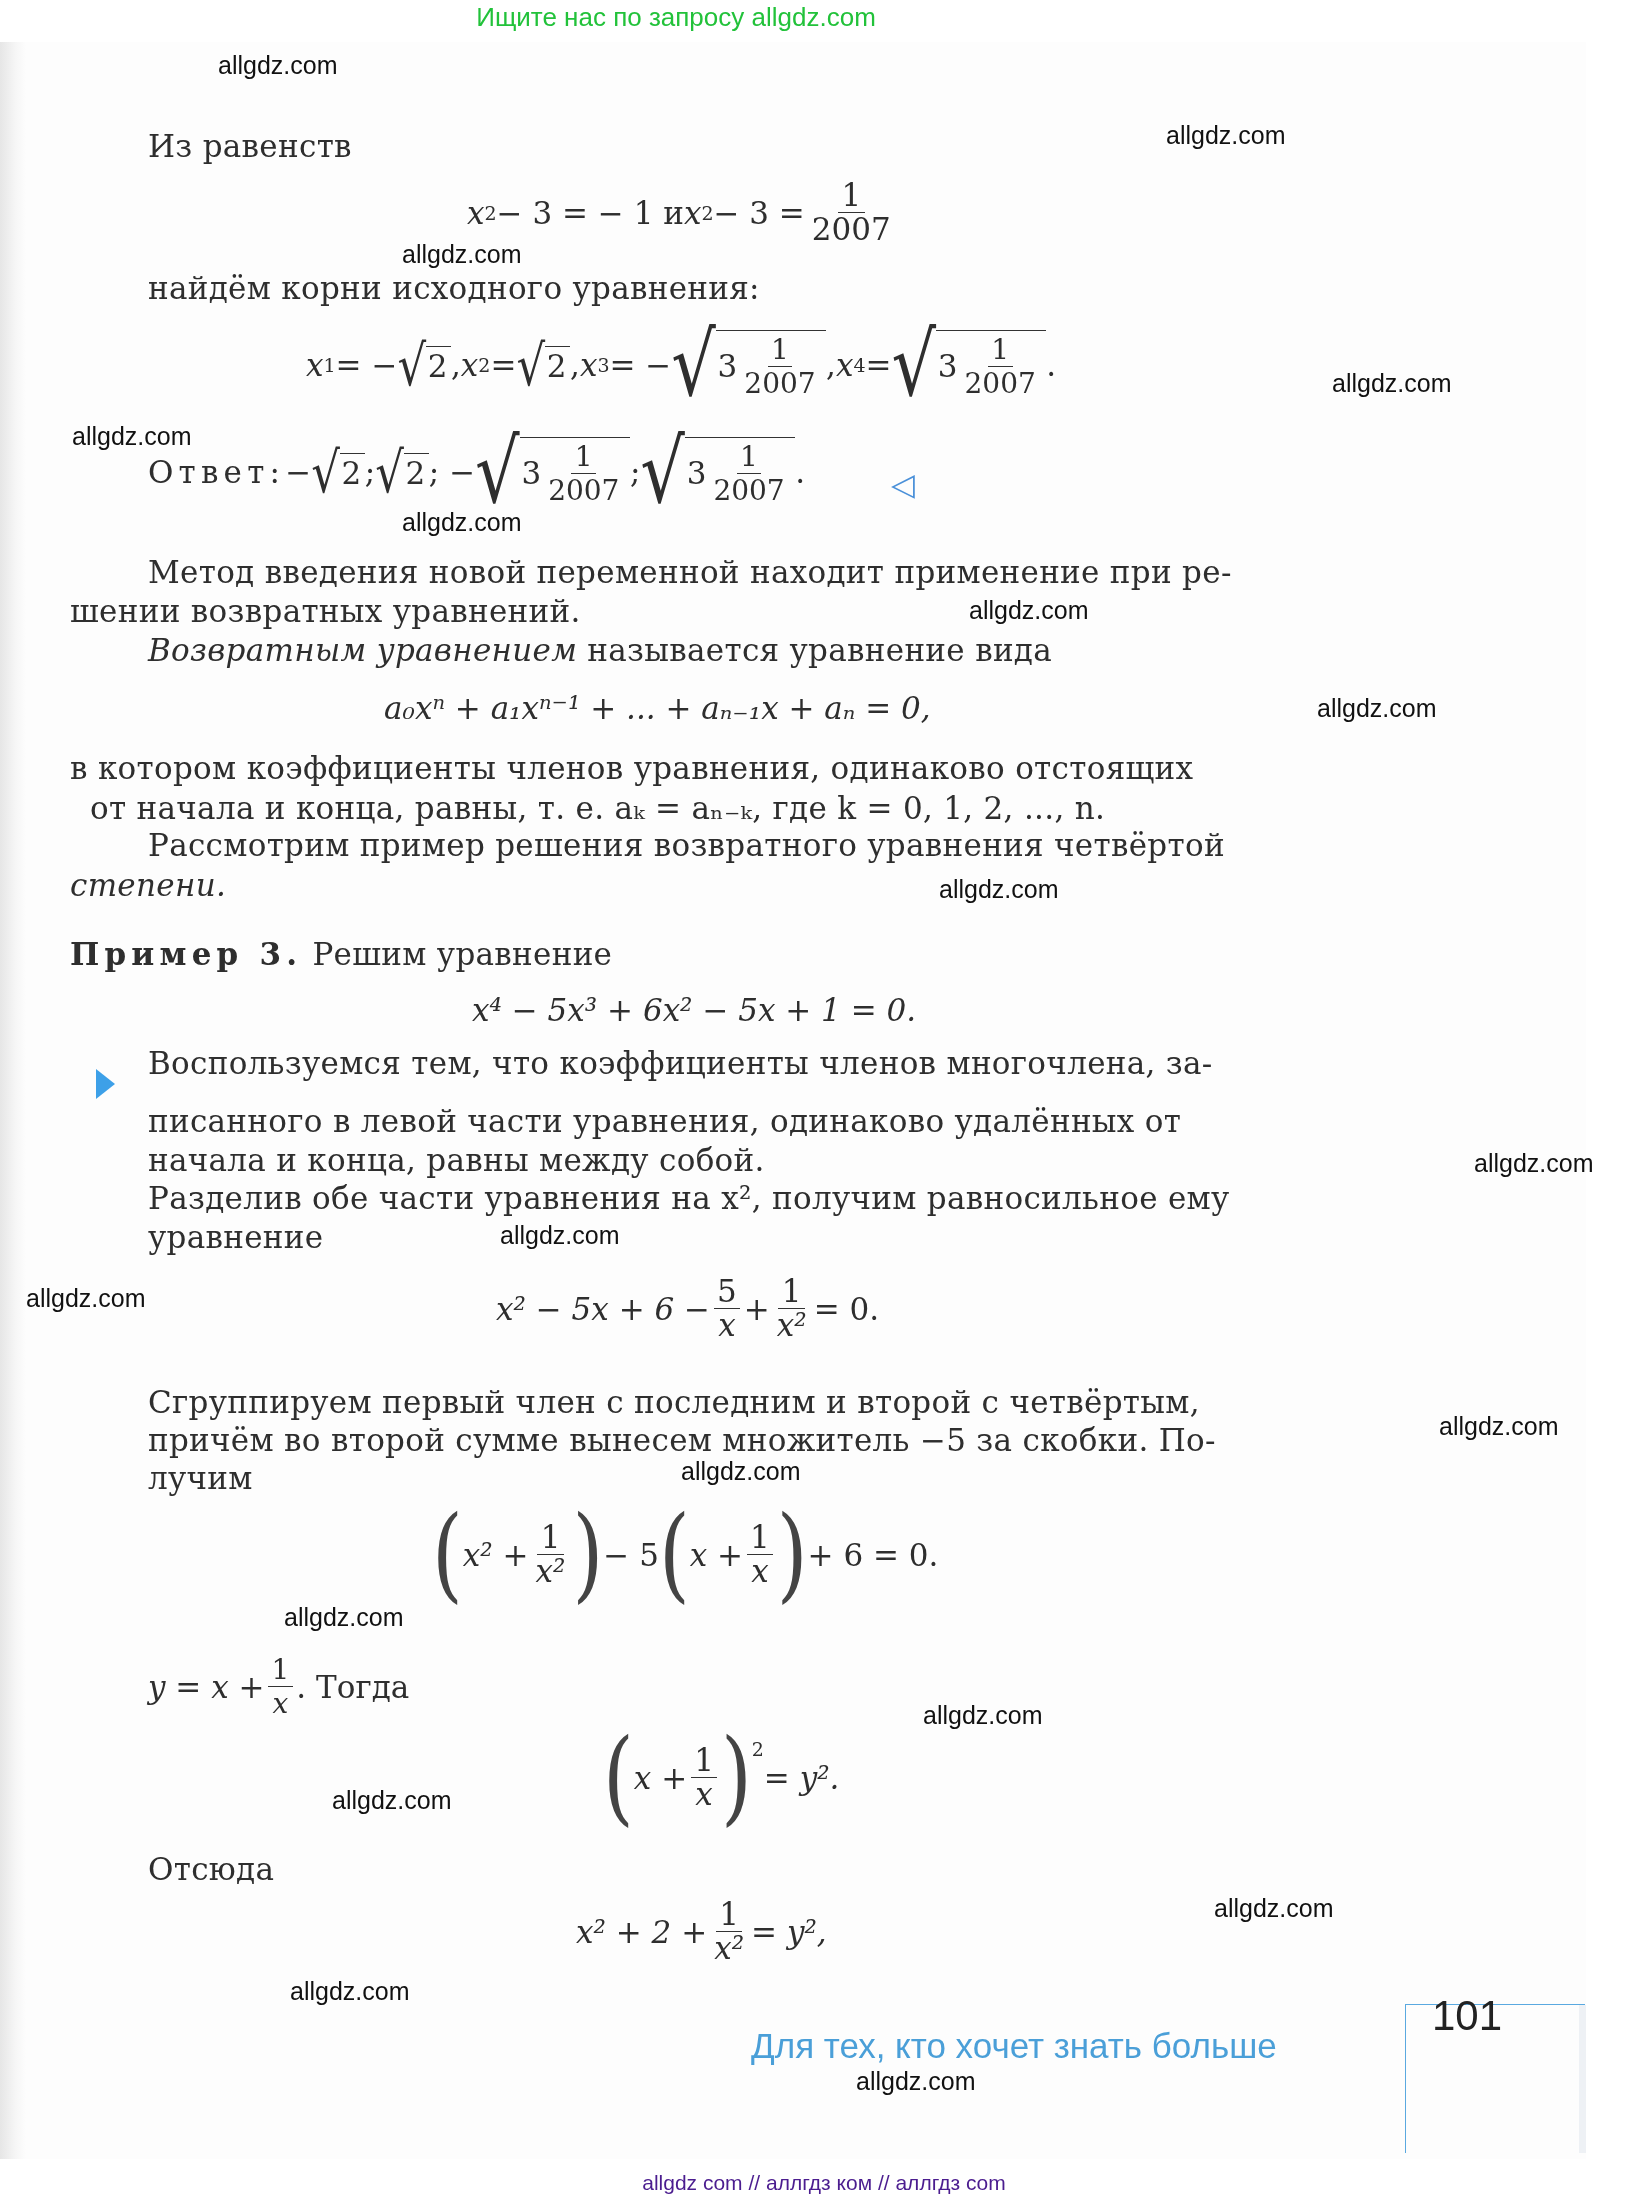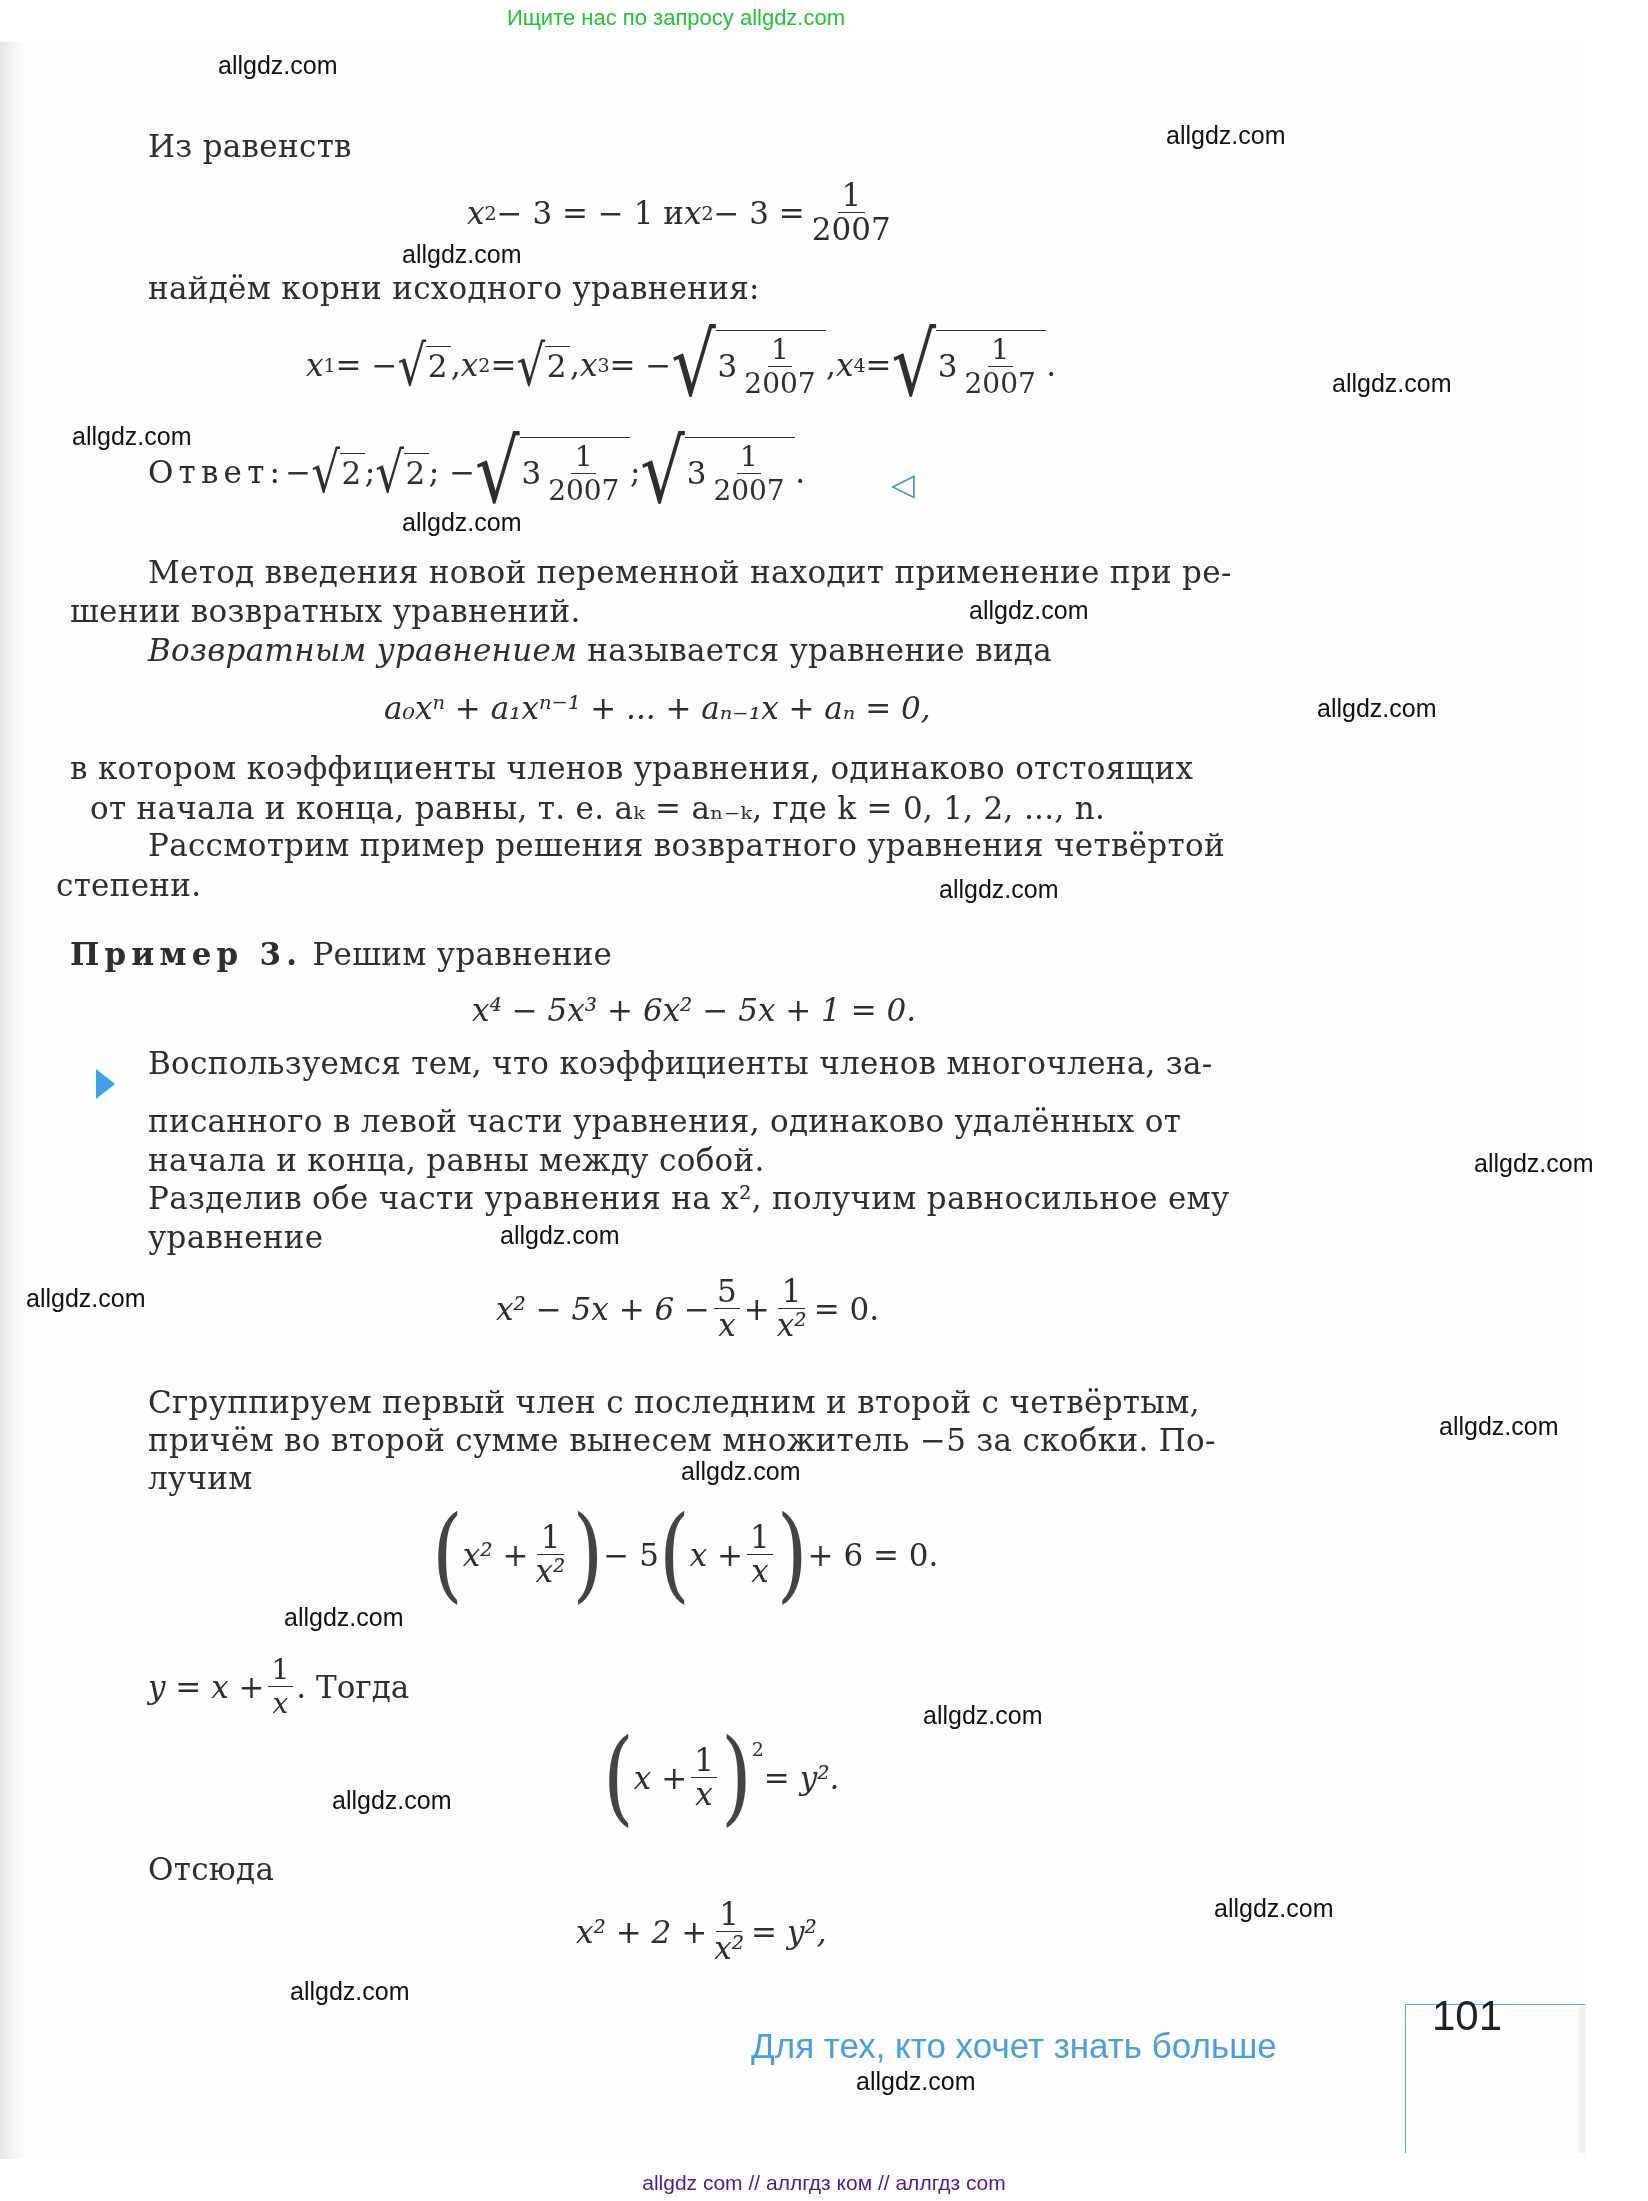"Ищите нас по запросу allgdz.com" .top-banner { font-size: 22px -> 26px }
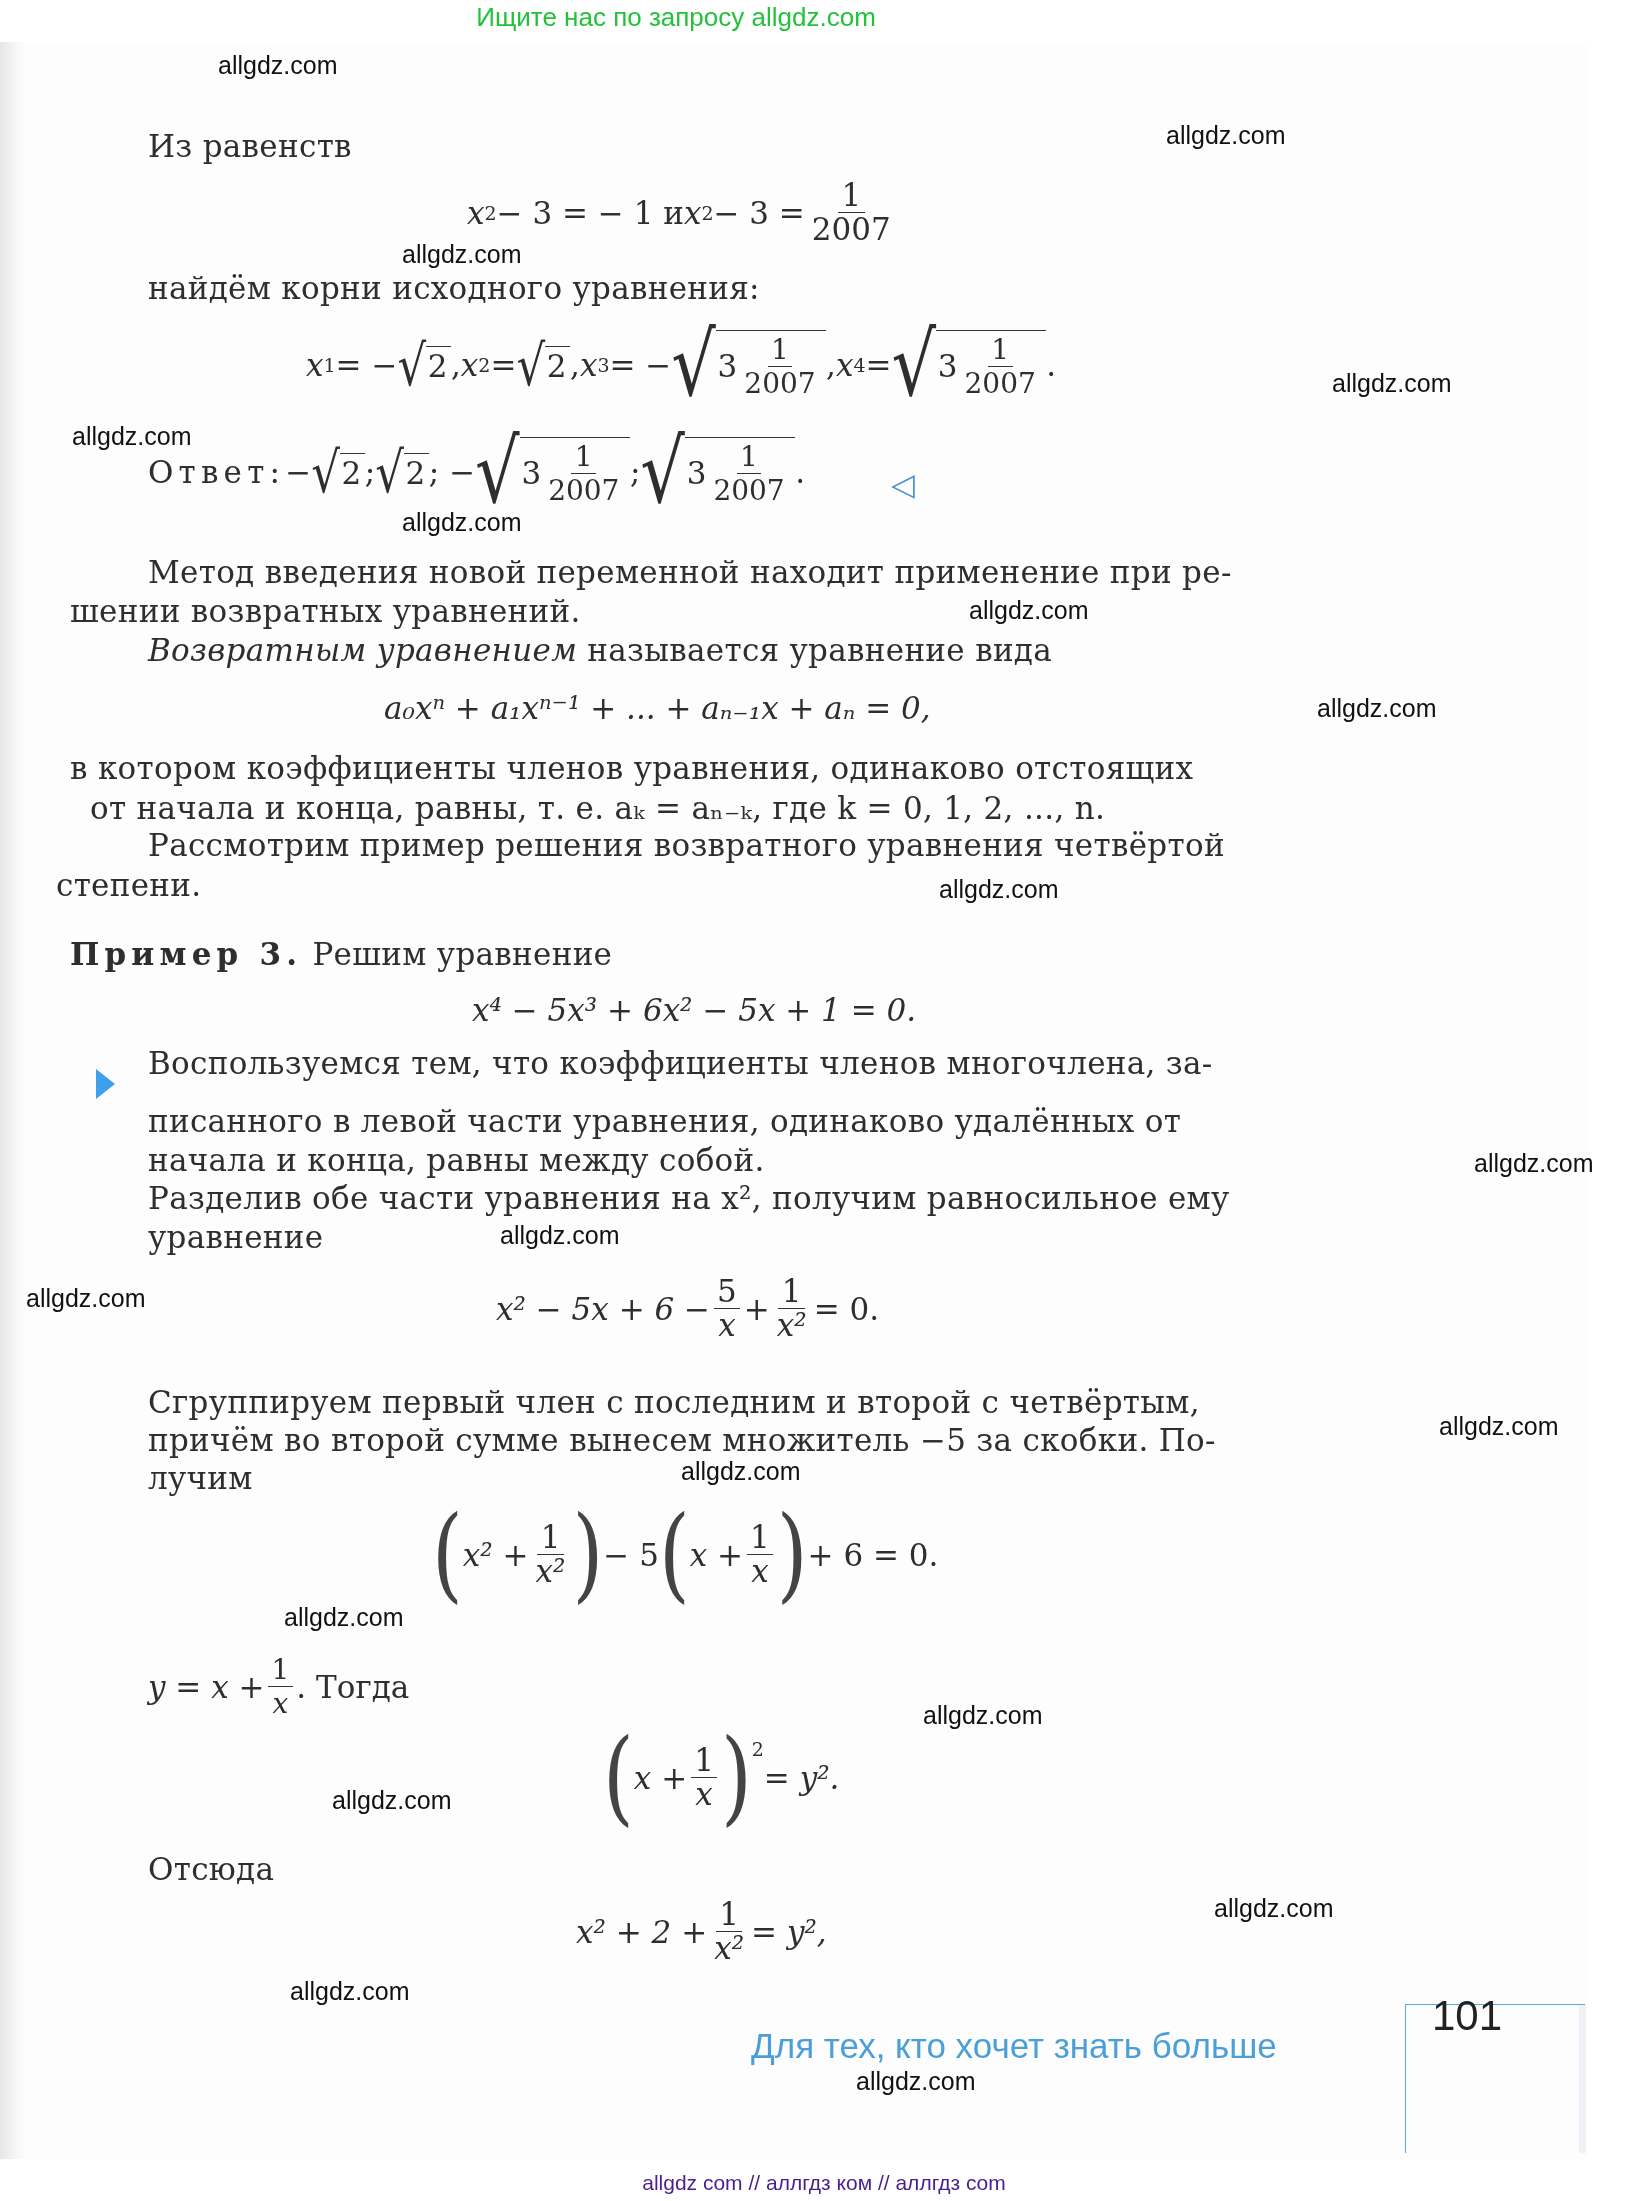"степени." div.txt { font-style: none -> italic; left: 56px -> 70px }
